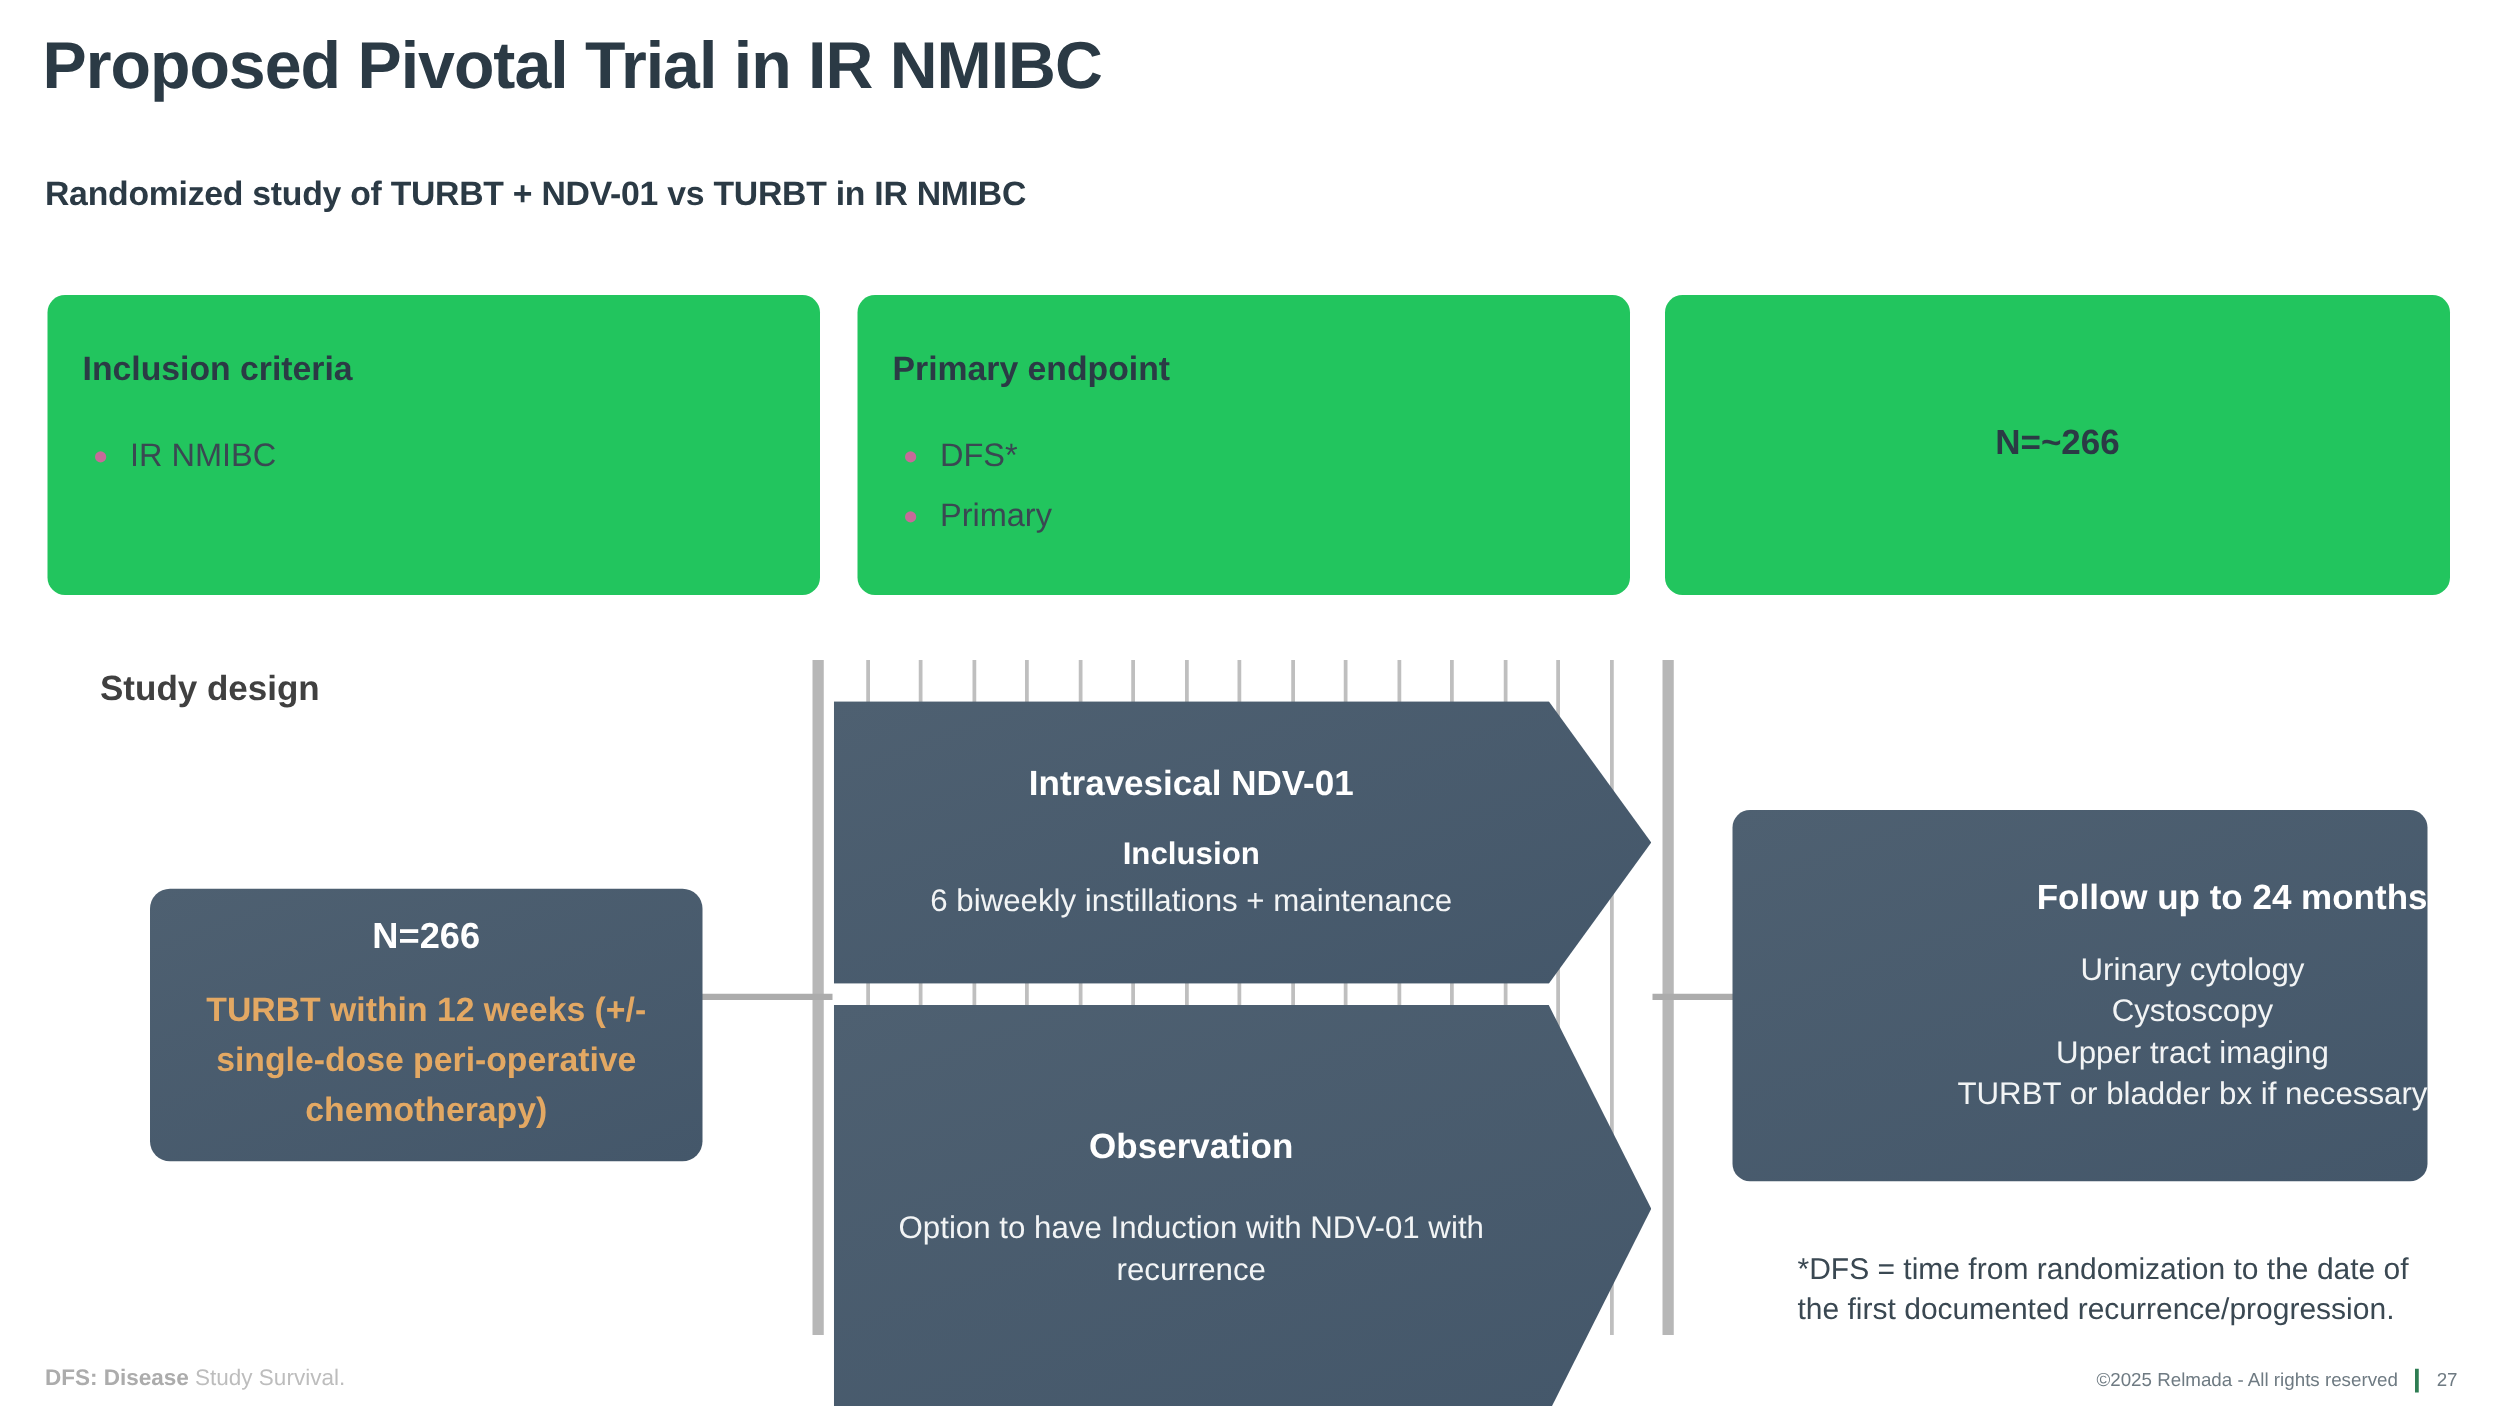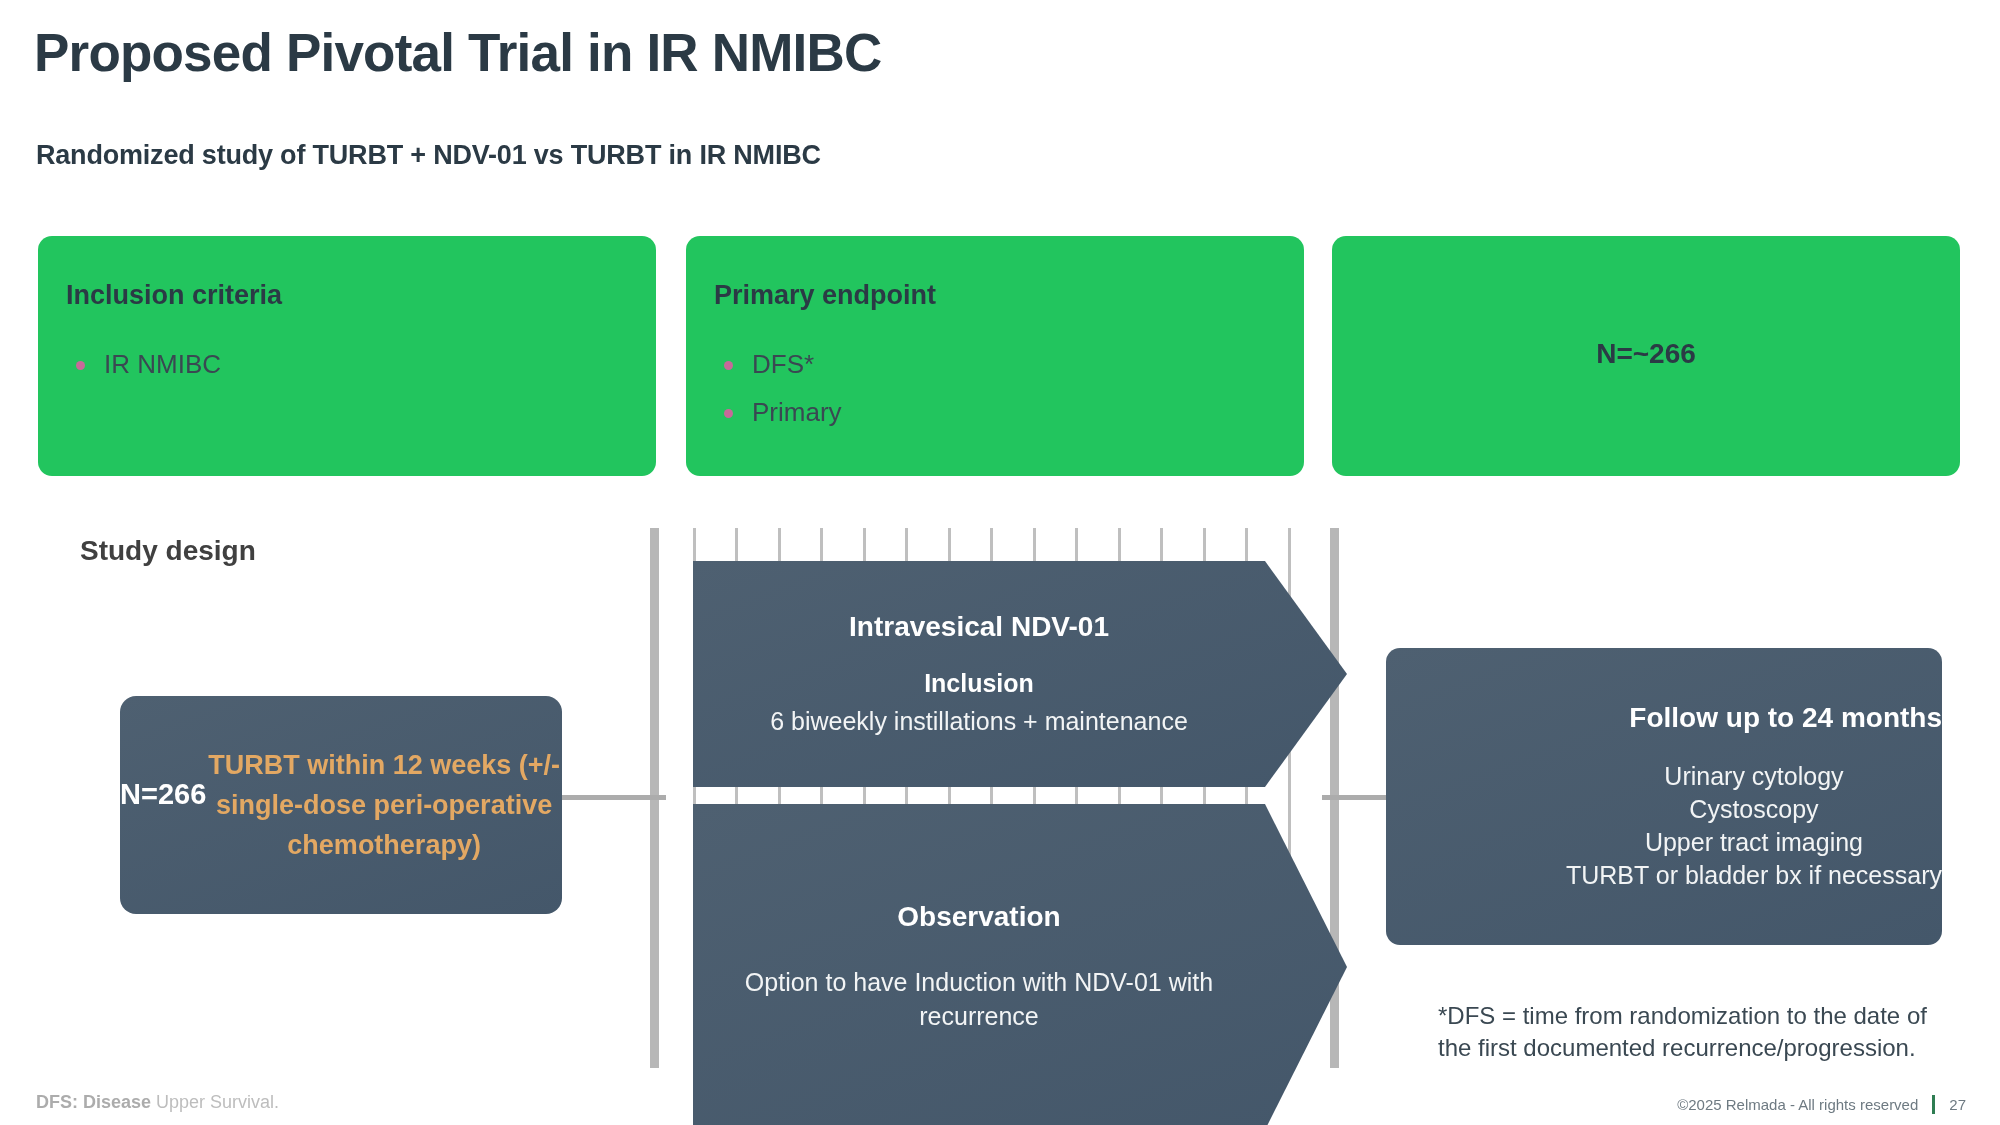"Intravesical NDV-01" .arrow { margin-left: 26px -> none }
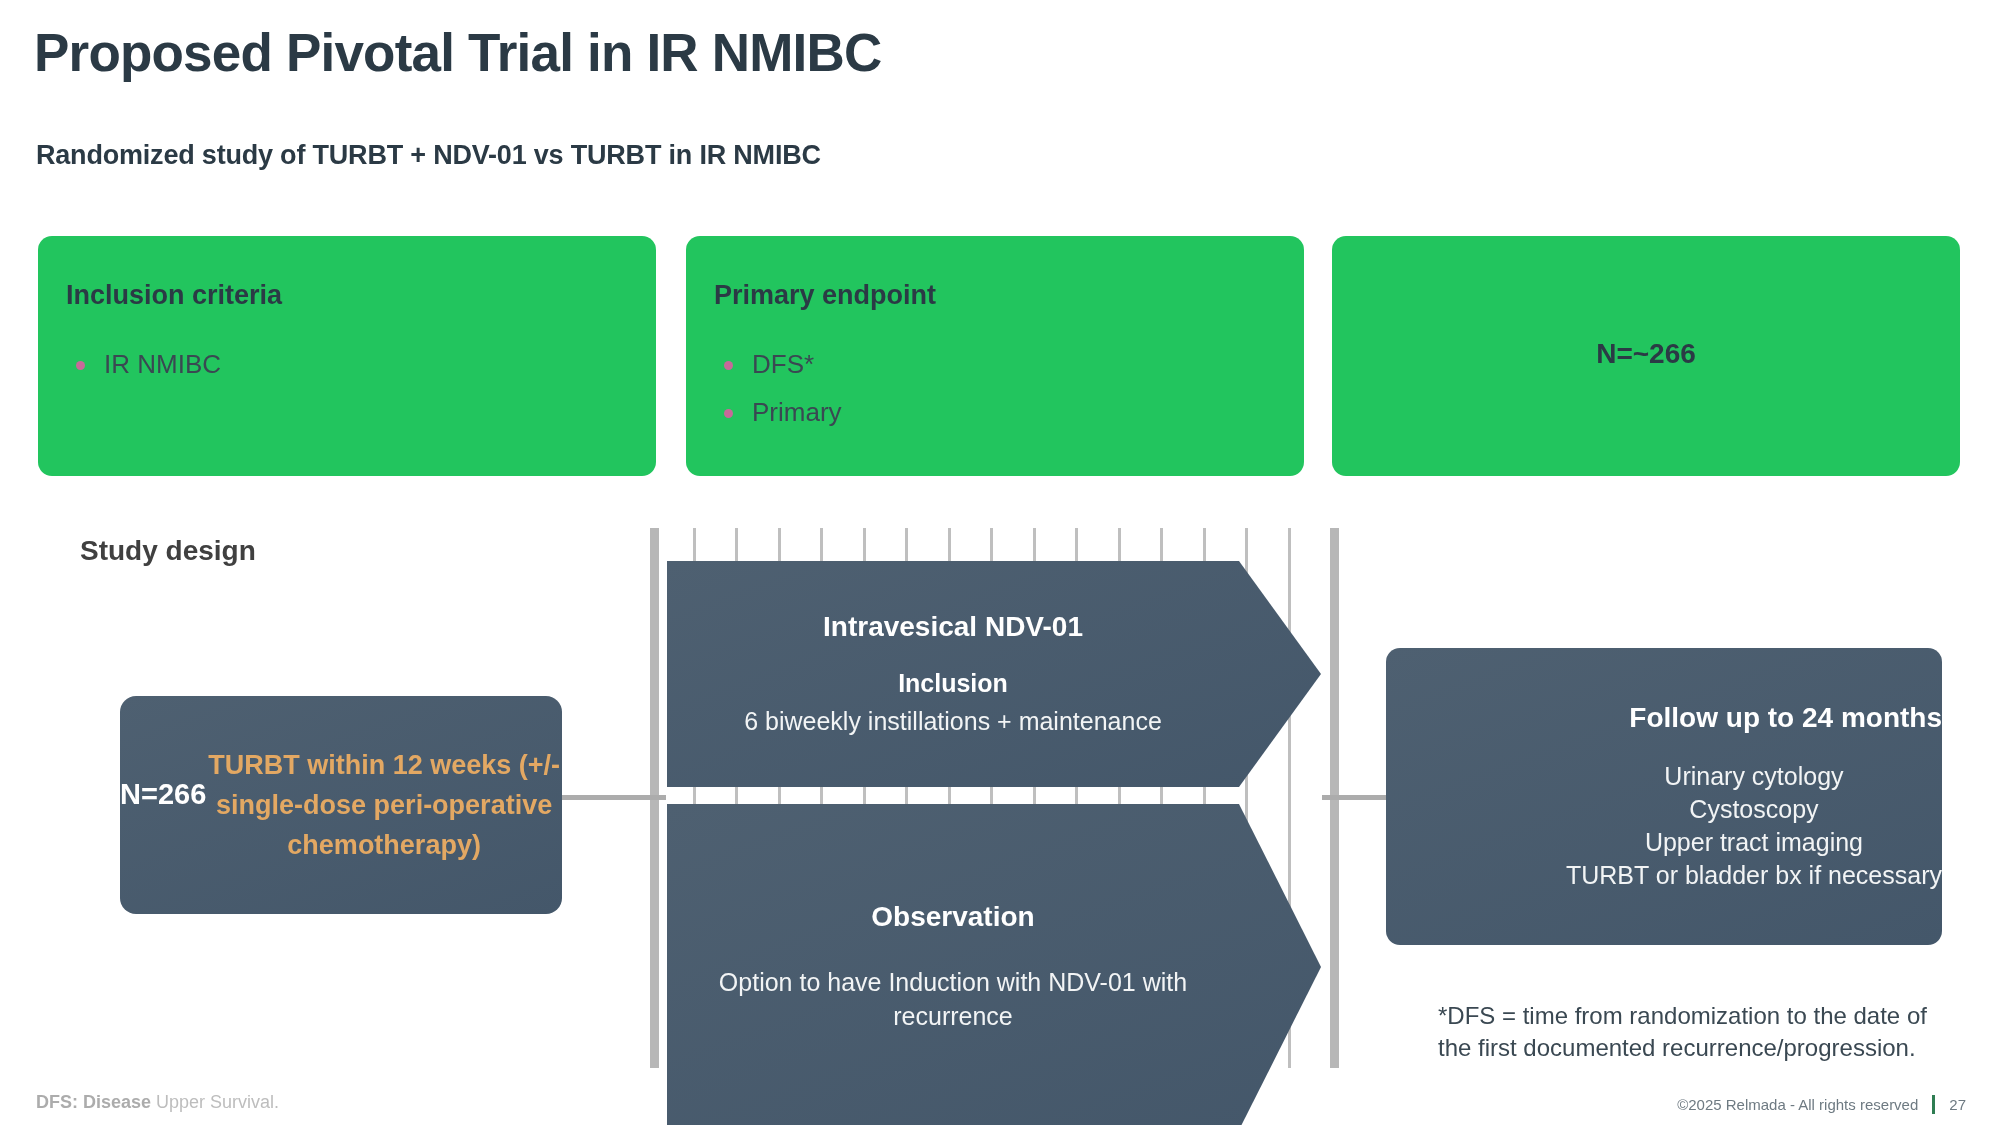"N=266" #box-turbt { flex-direction: row -> column; top: 696px -> 711px }
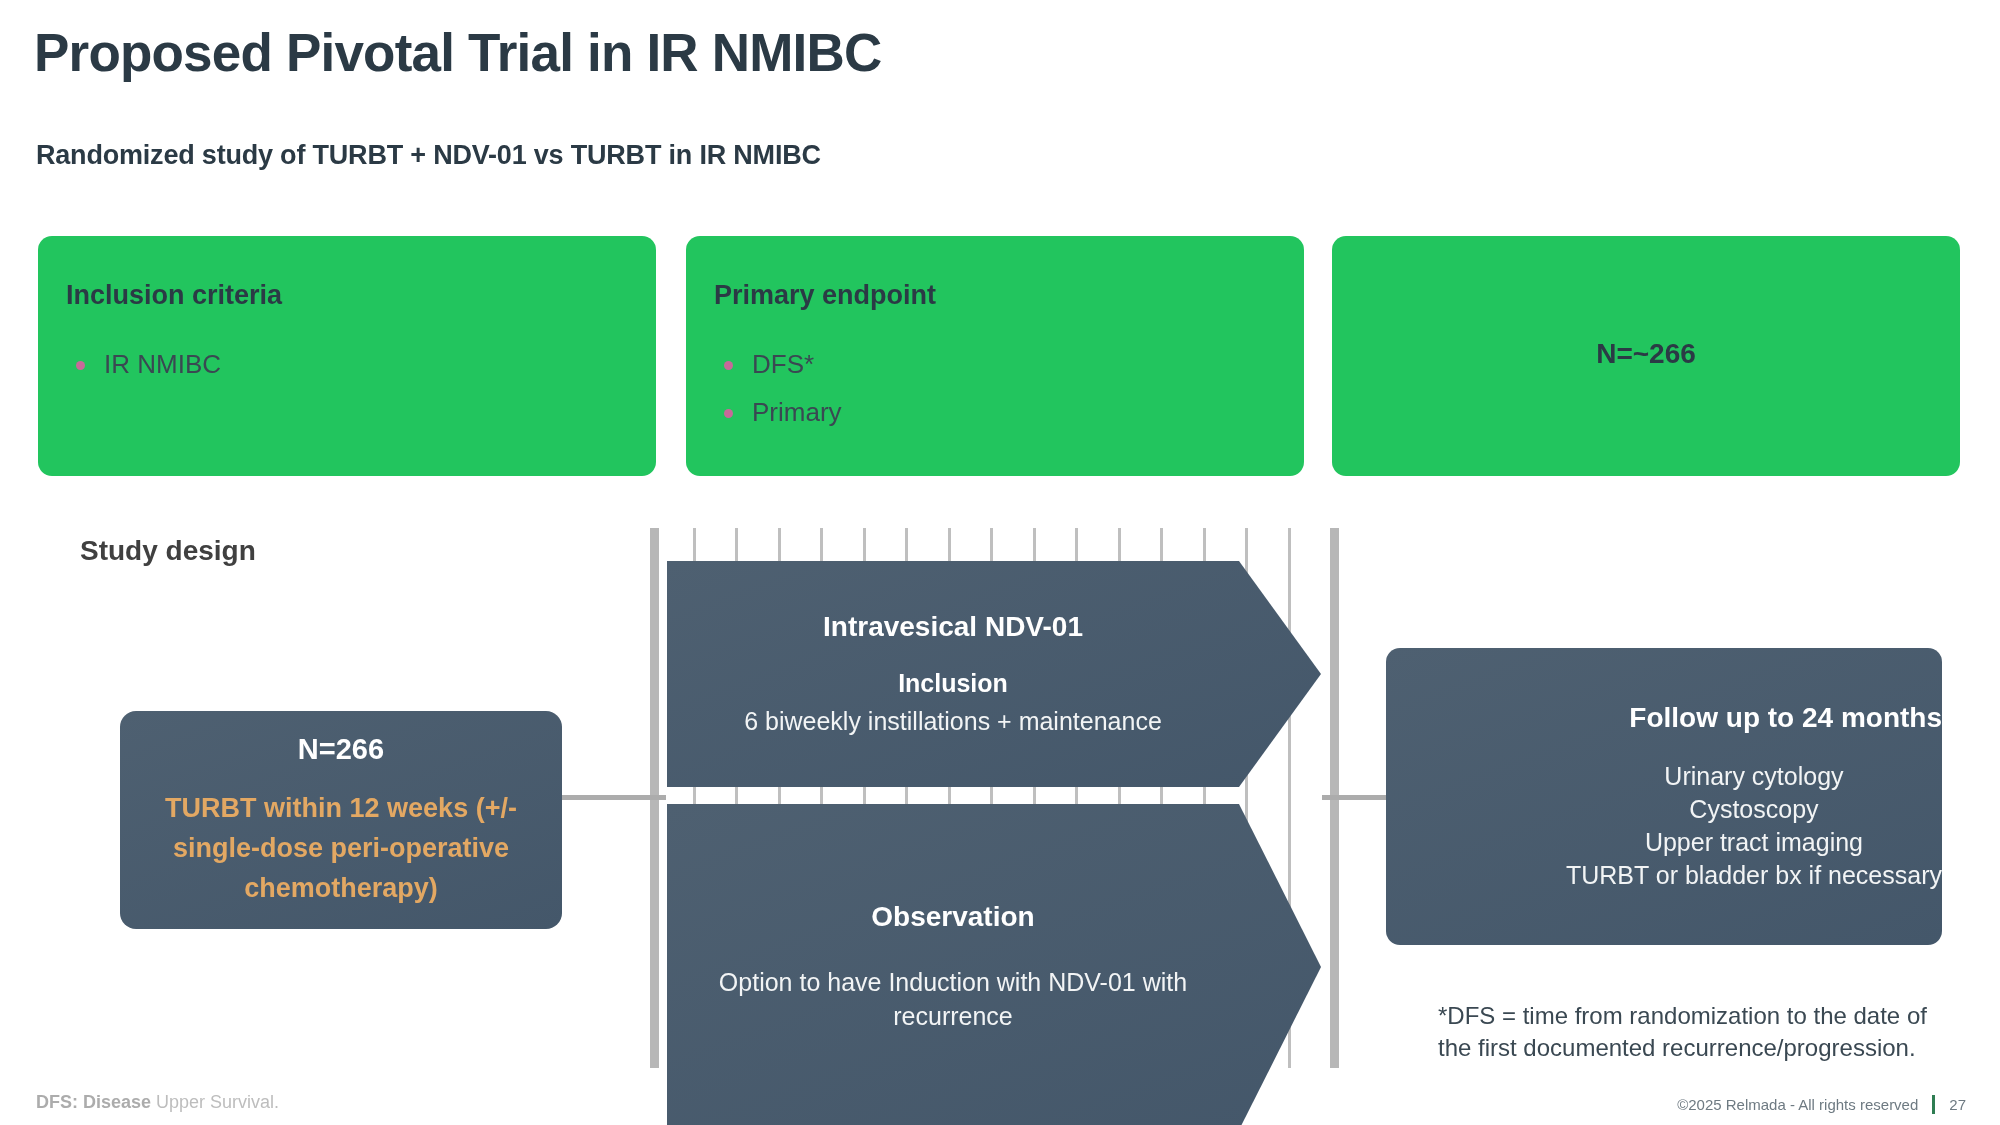"Upper Survival." span { text: Upper -> Study }
